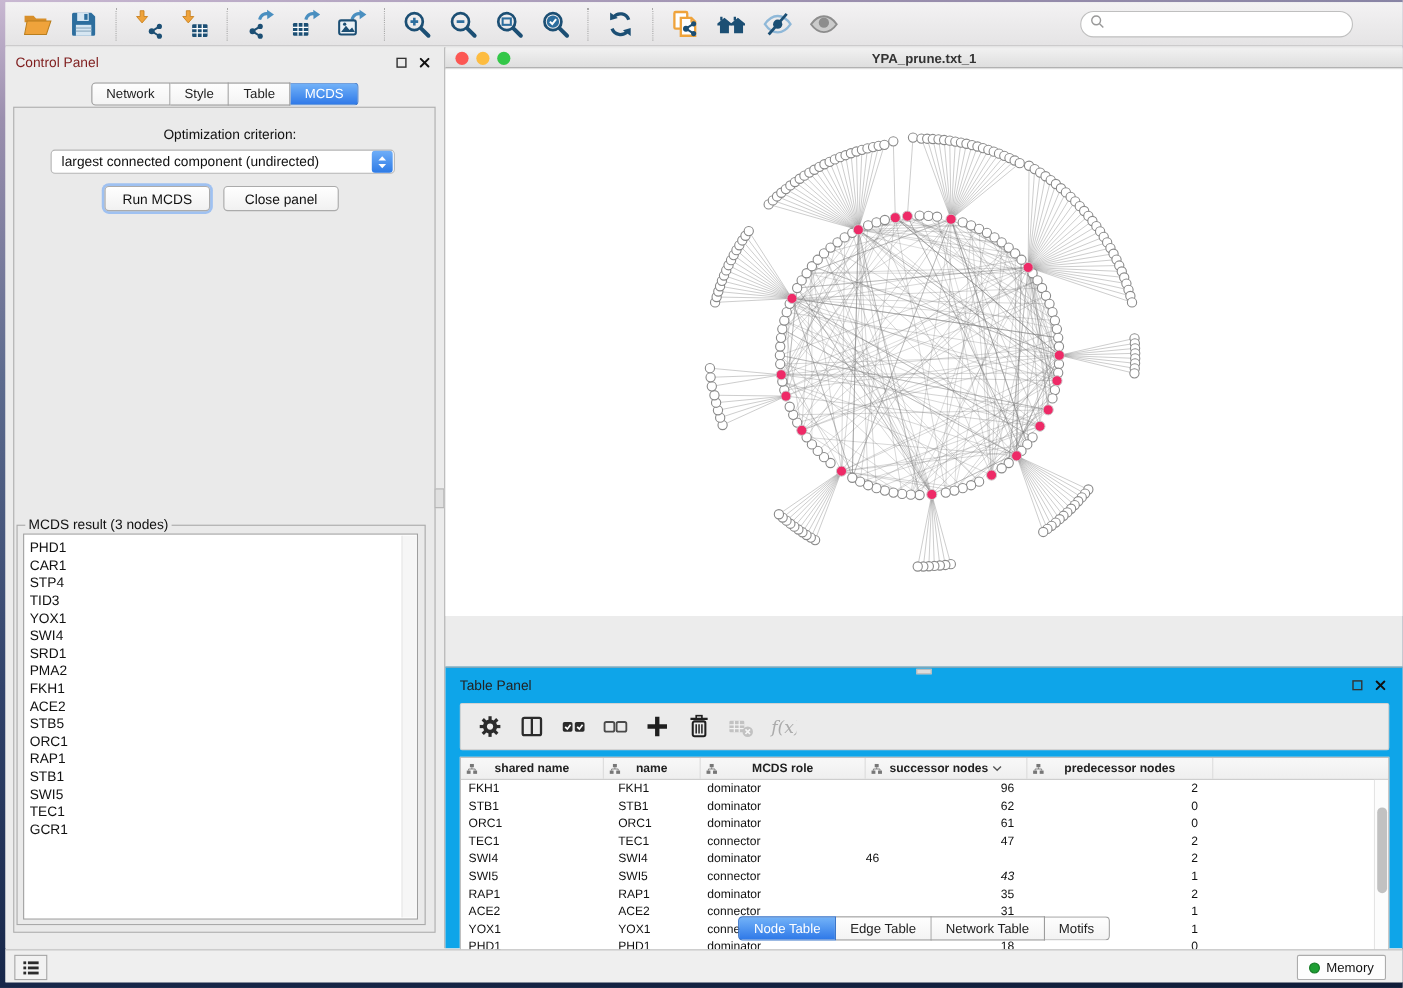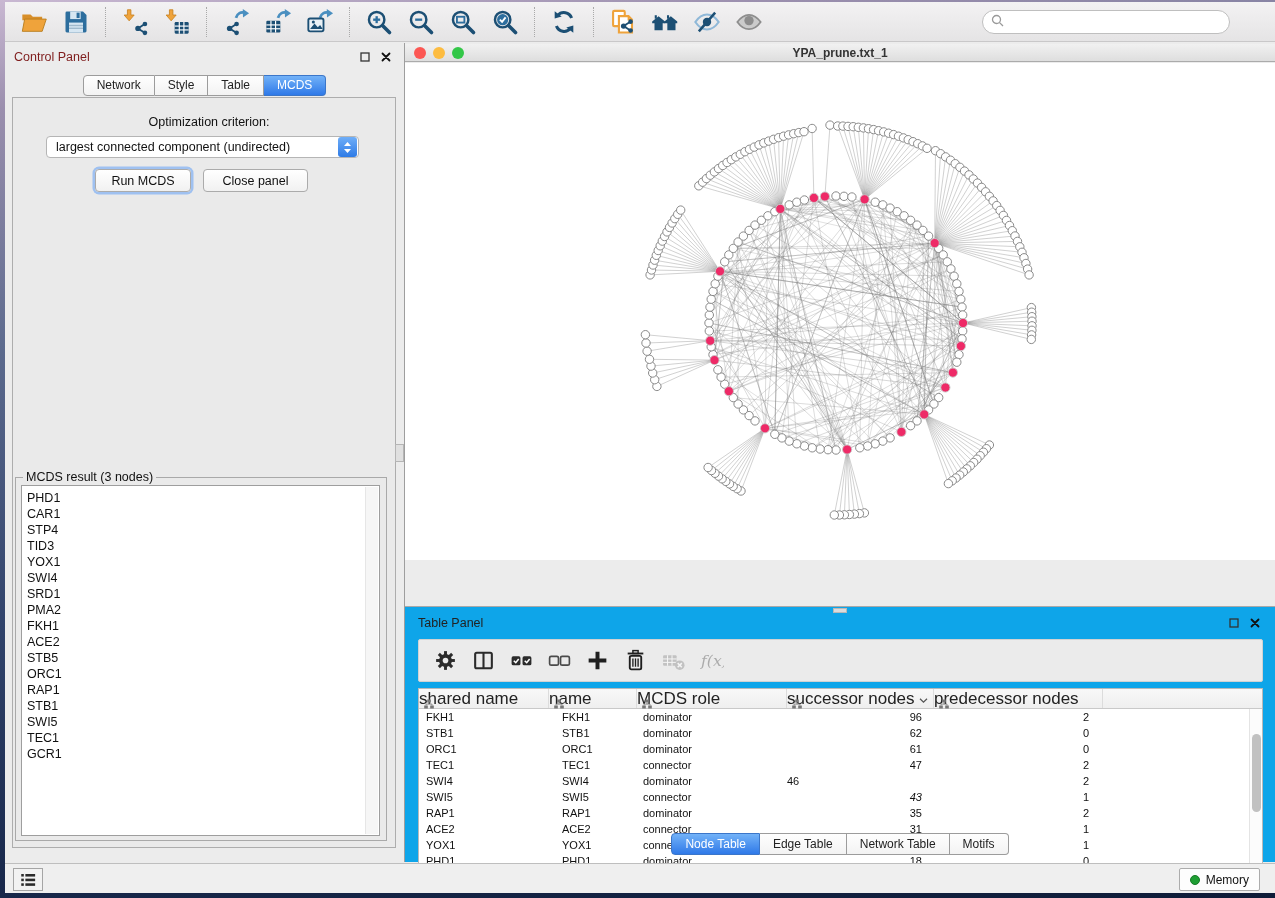"shared name" .th { font-size: 17px -> 11px; font-weight: none -> bold; justify-content: none -> center }
